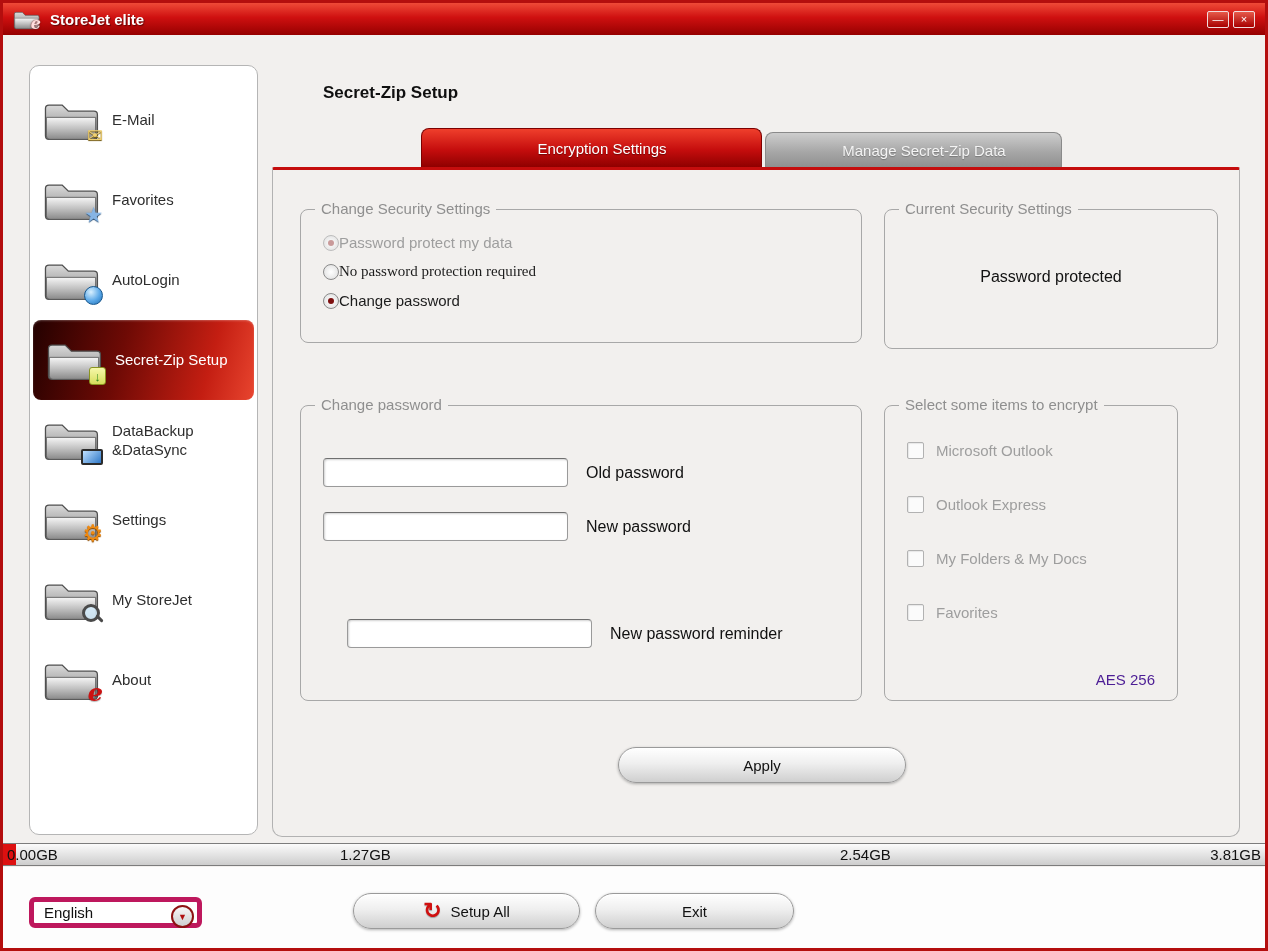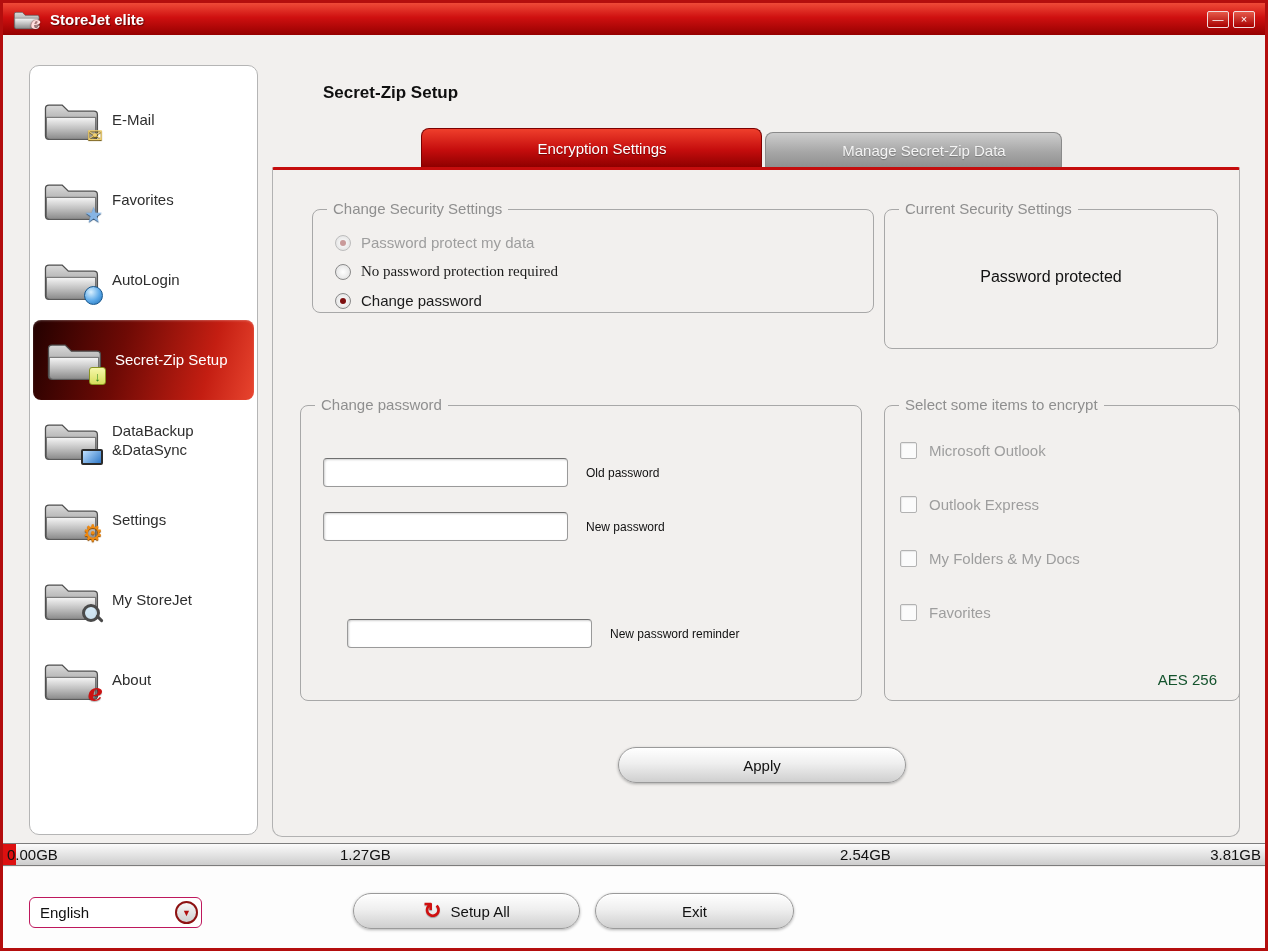"Change Security Settings" .g1 { height: 104px -> 134px; left: 309px -> 297px }
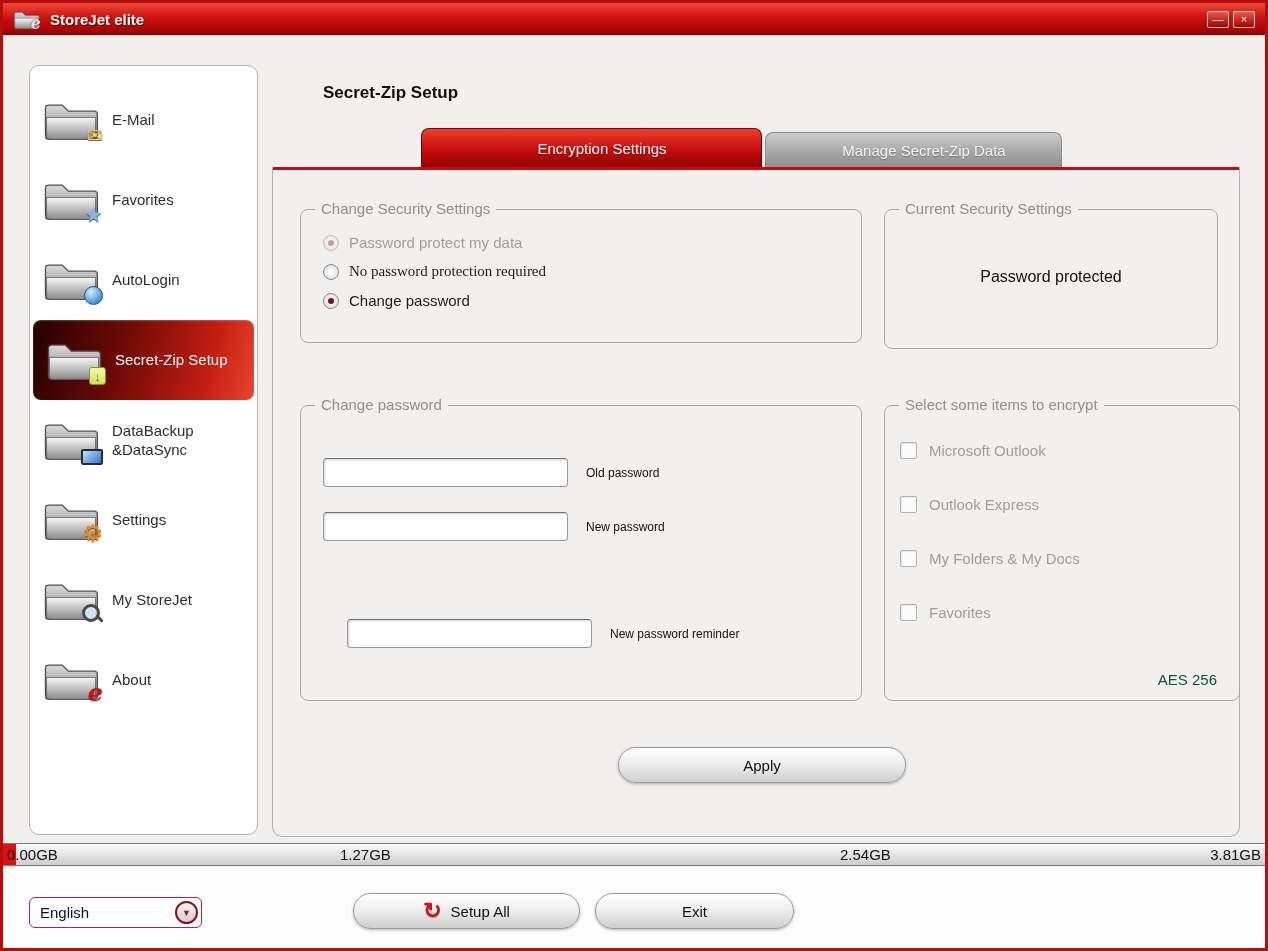"Password protect my data" .radio-row { gap: 10px -> none }
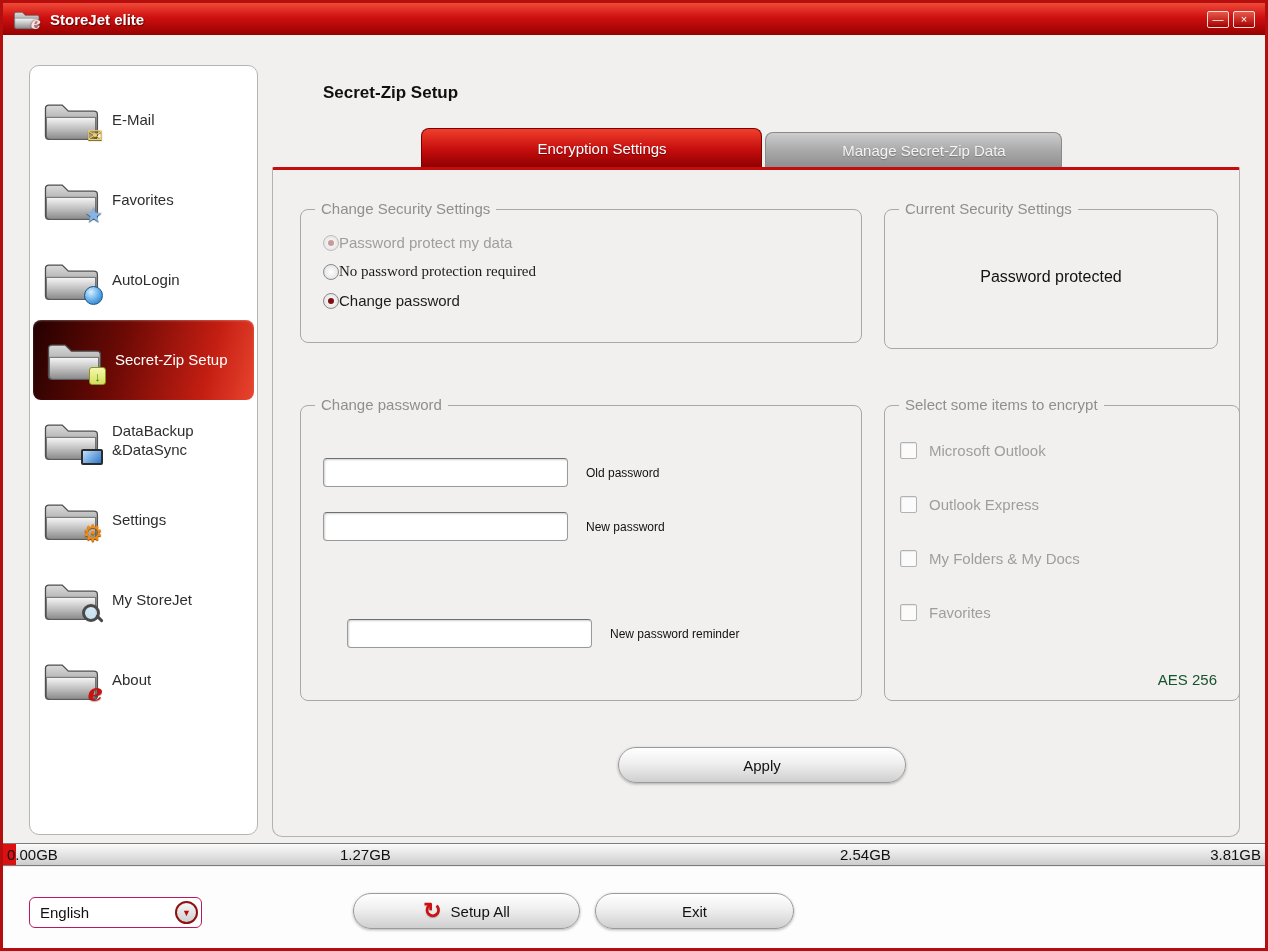"Select some items to encrypt" .g4 { width: 356px -> 294px }
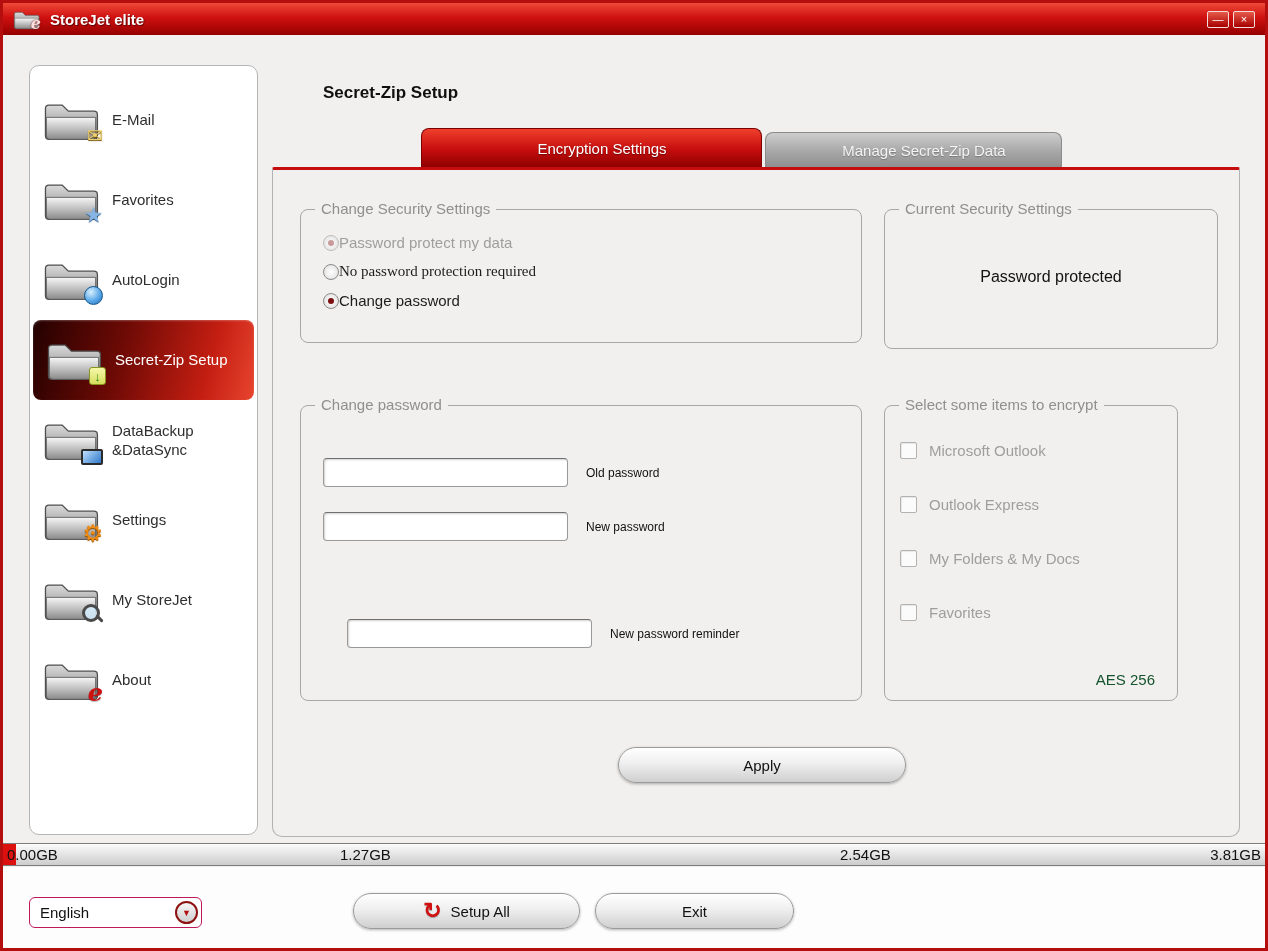"Microsoft Outlook" .check-row { left: 15px -> 22px }
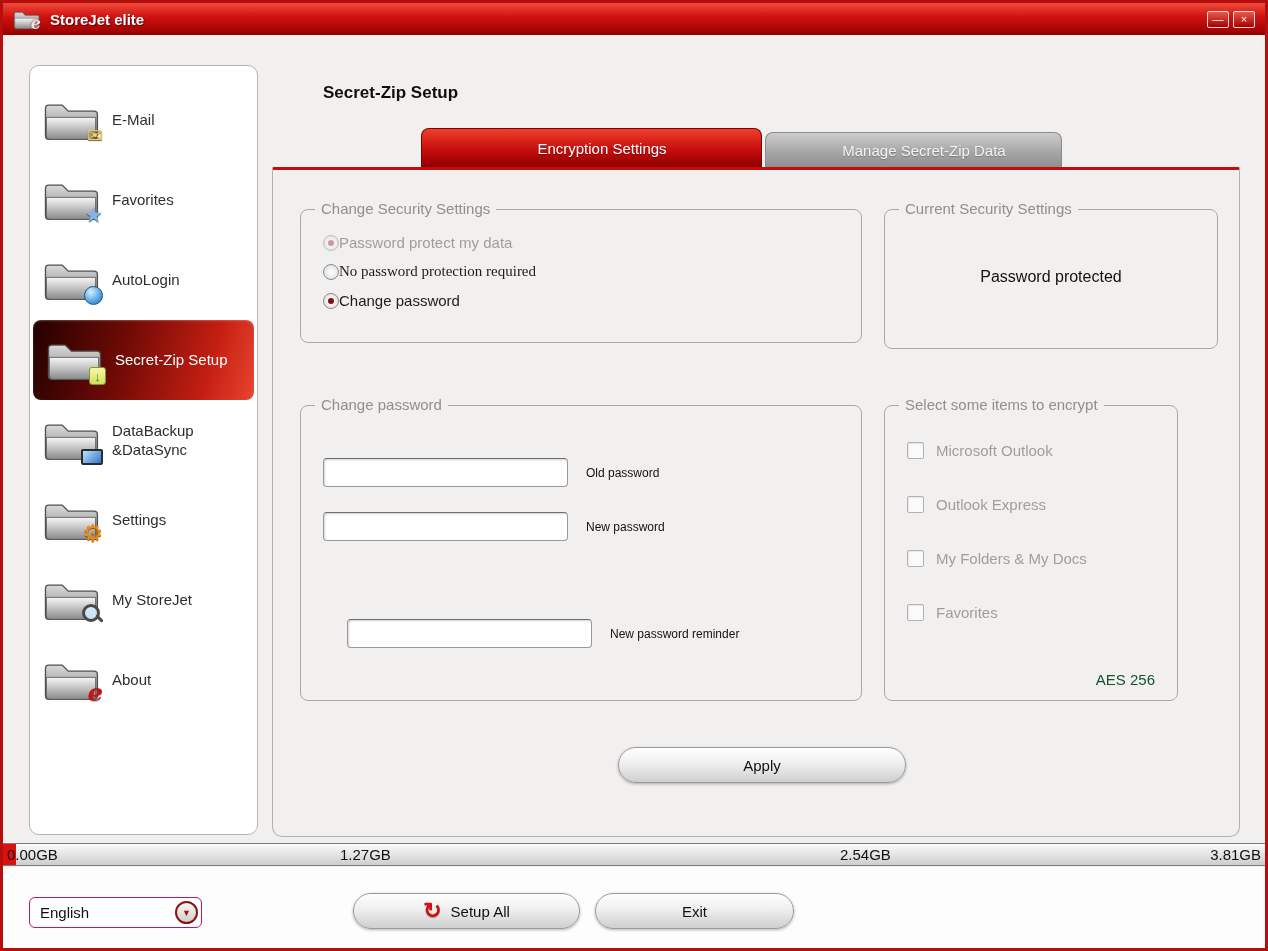"Old password" .field-label { font-size: 12px -> 16px }
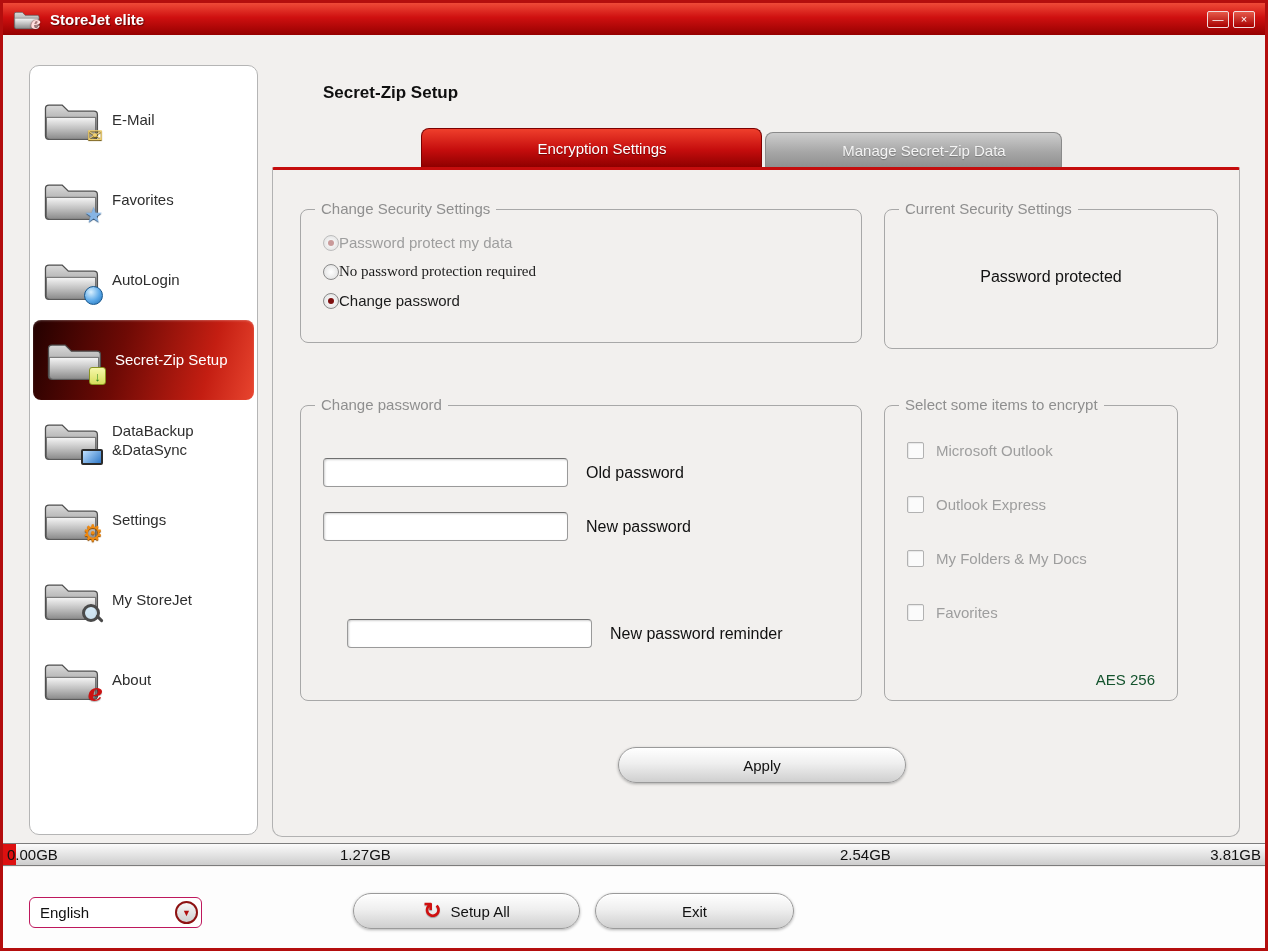"AES 256" .aes-label { color: #14532d -> #4c1d95 }
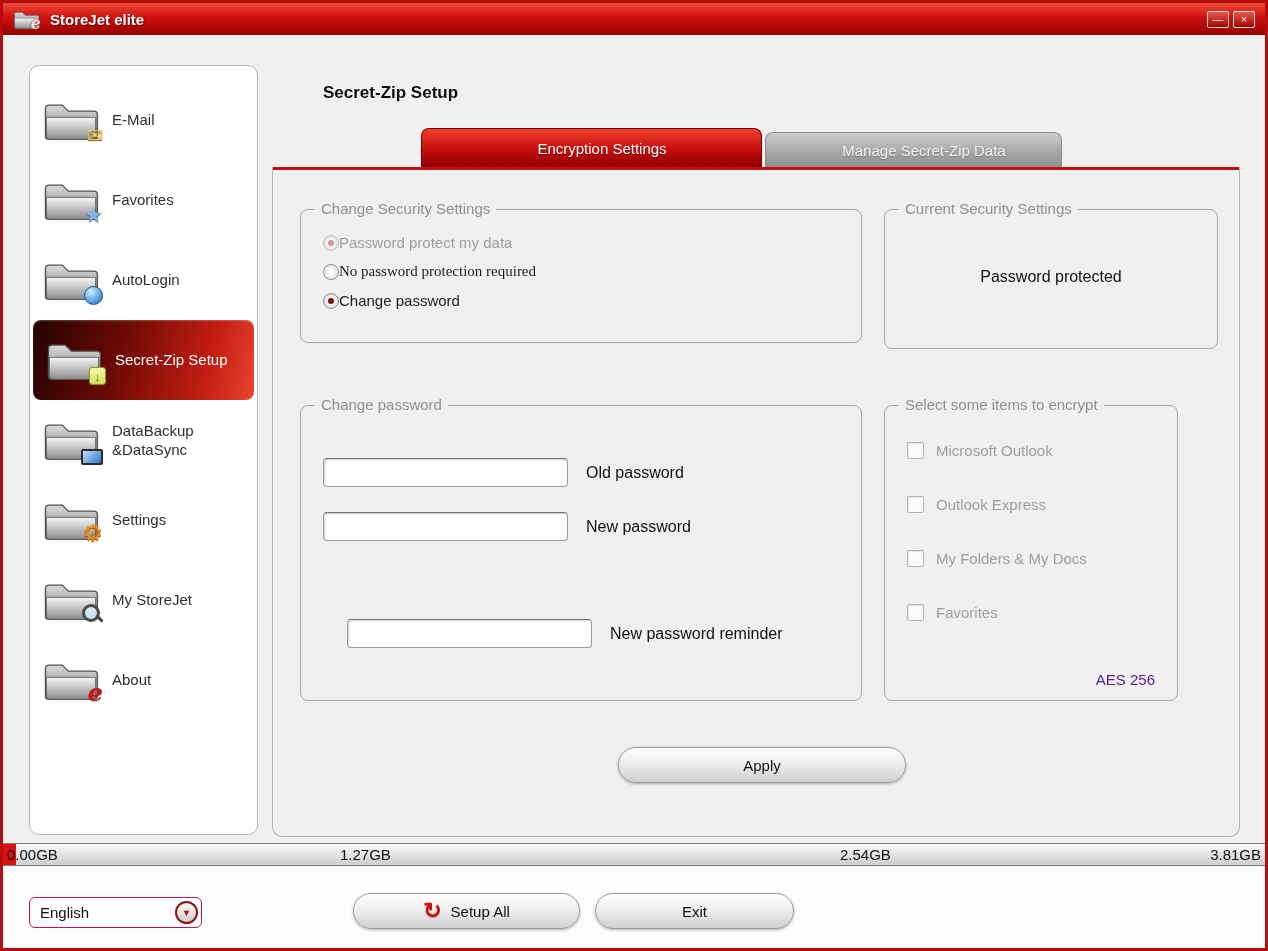"English" .lang-select { border: 1px solid #be185d -> 5px solid #be185d }
